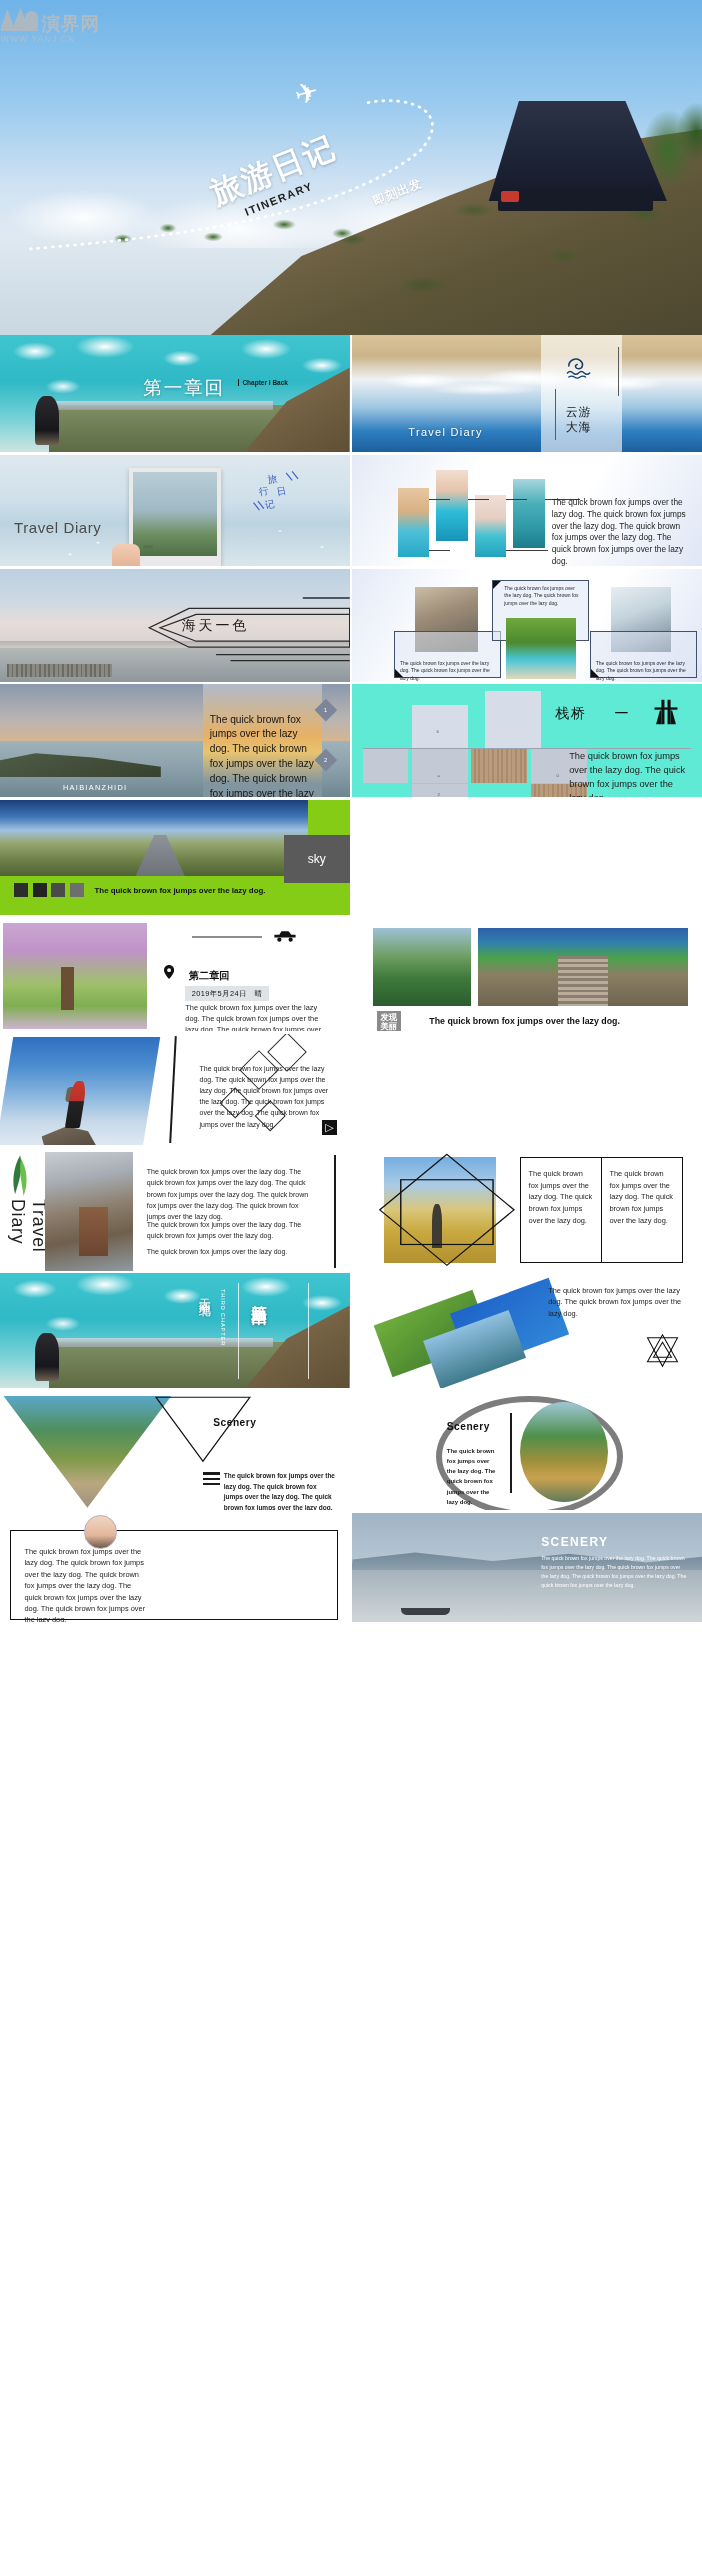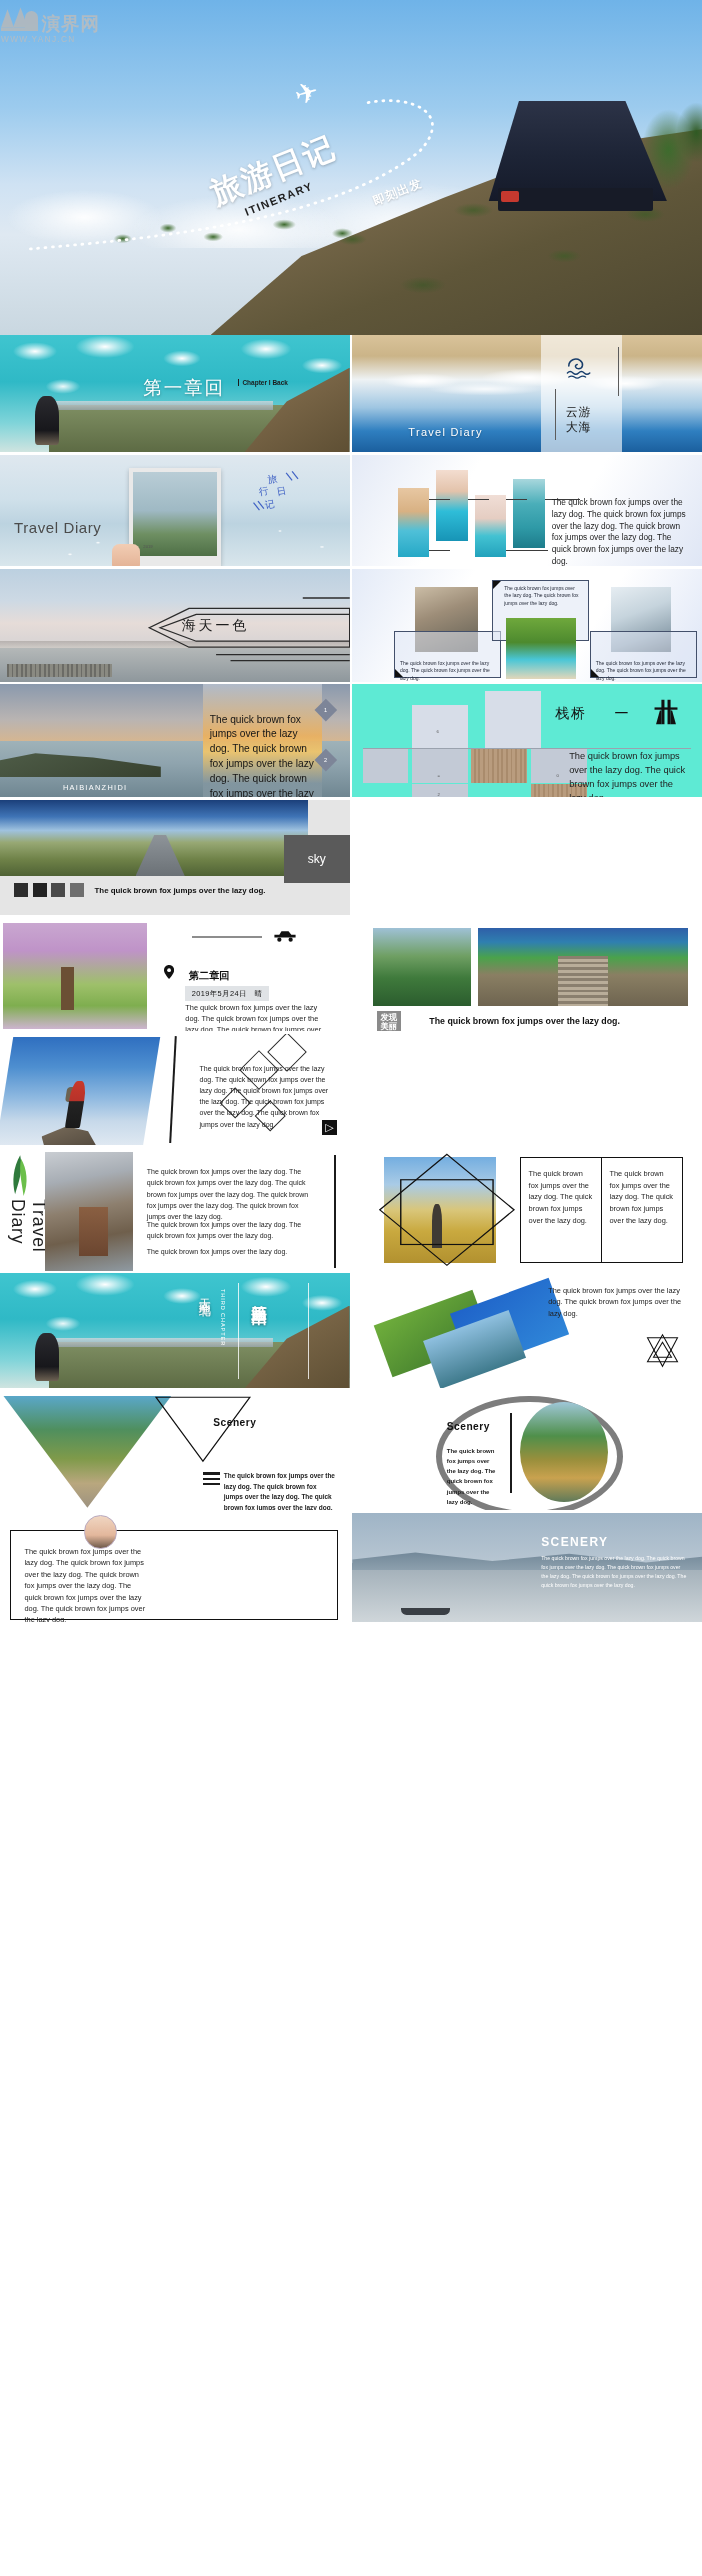"sky" div.slide { background: #e5e5e5 -> #84cc16 }
